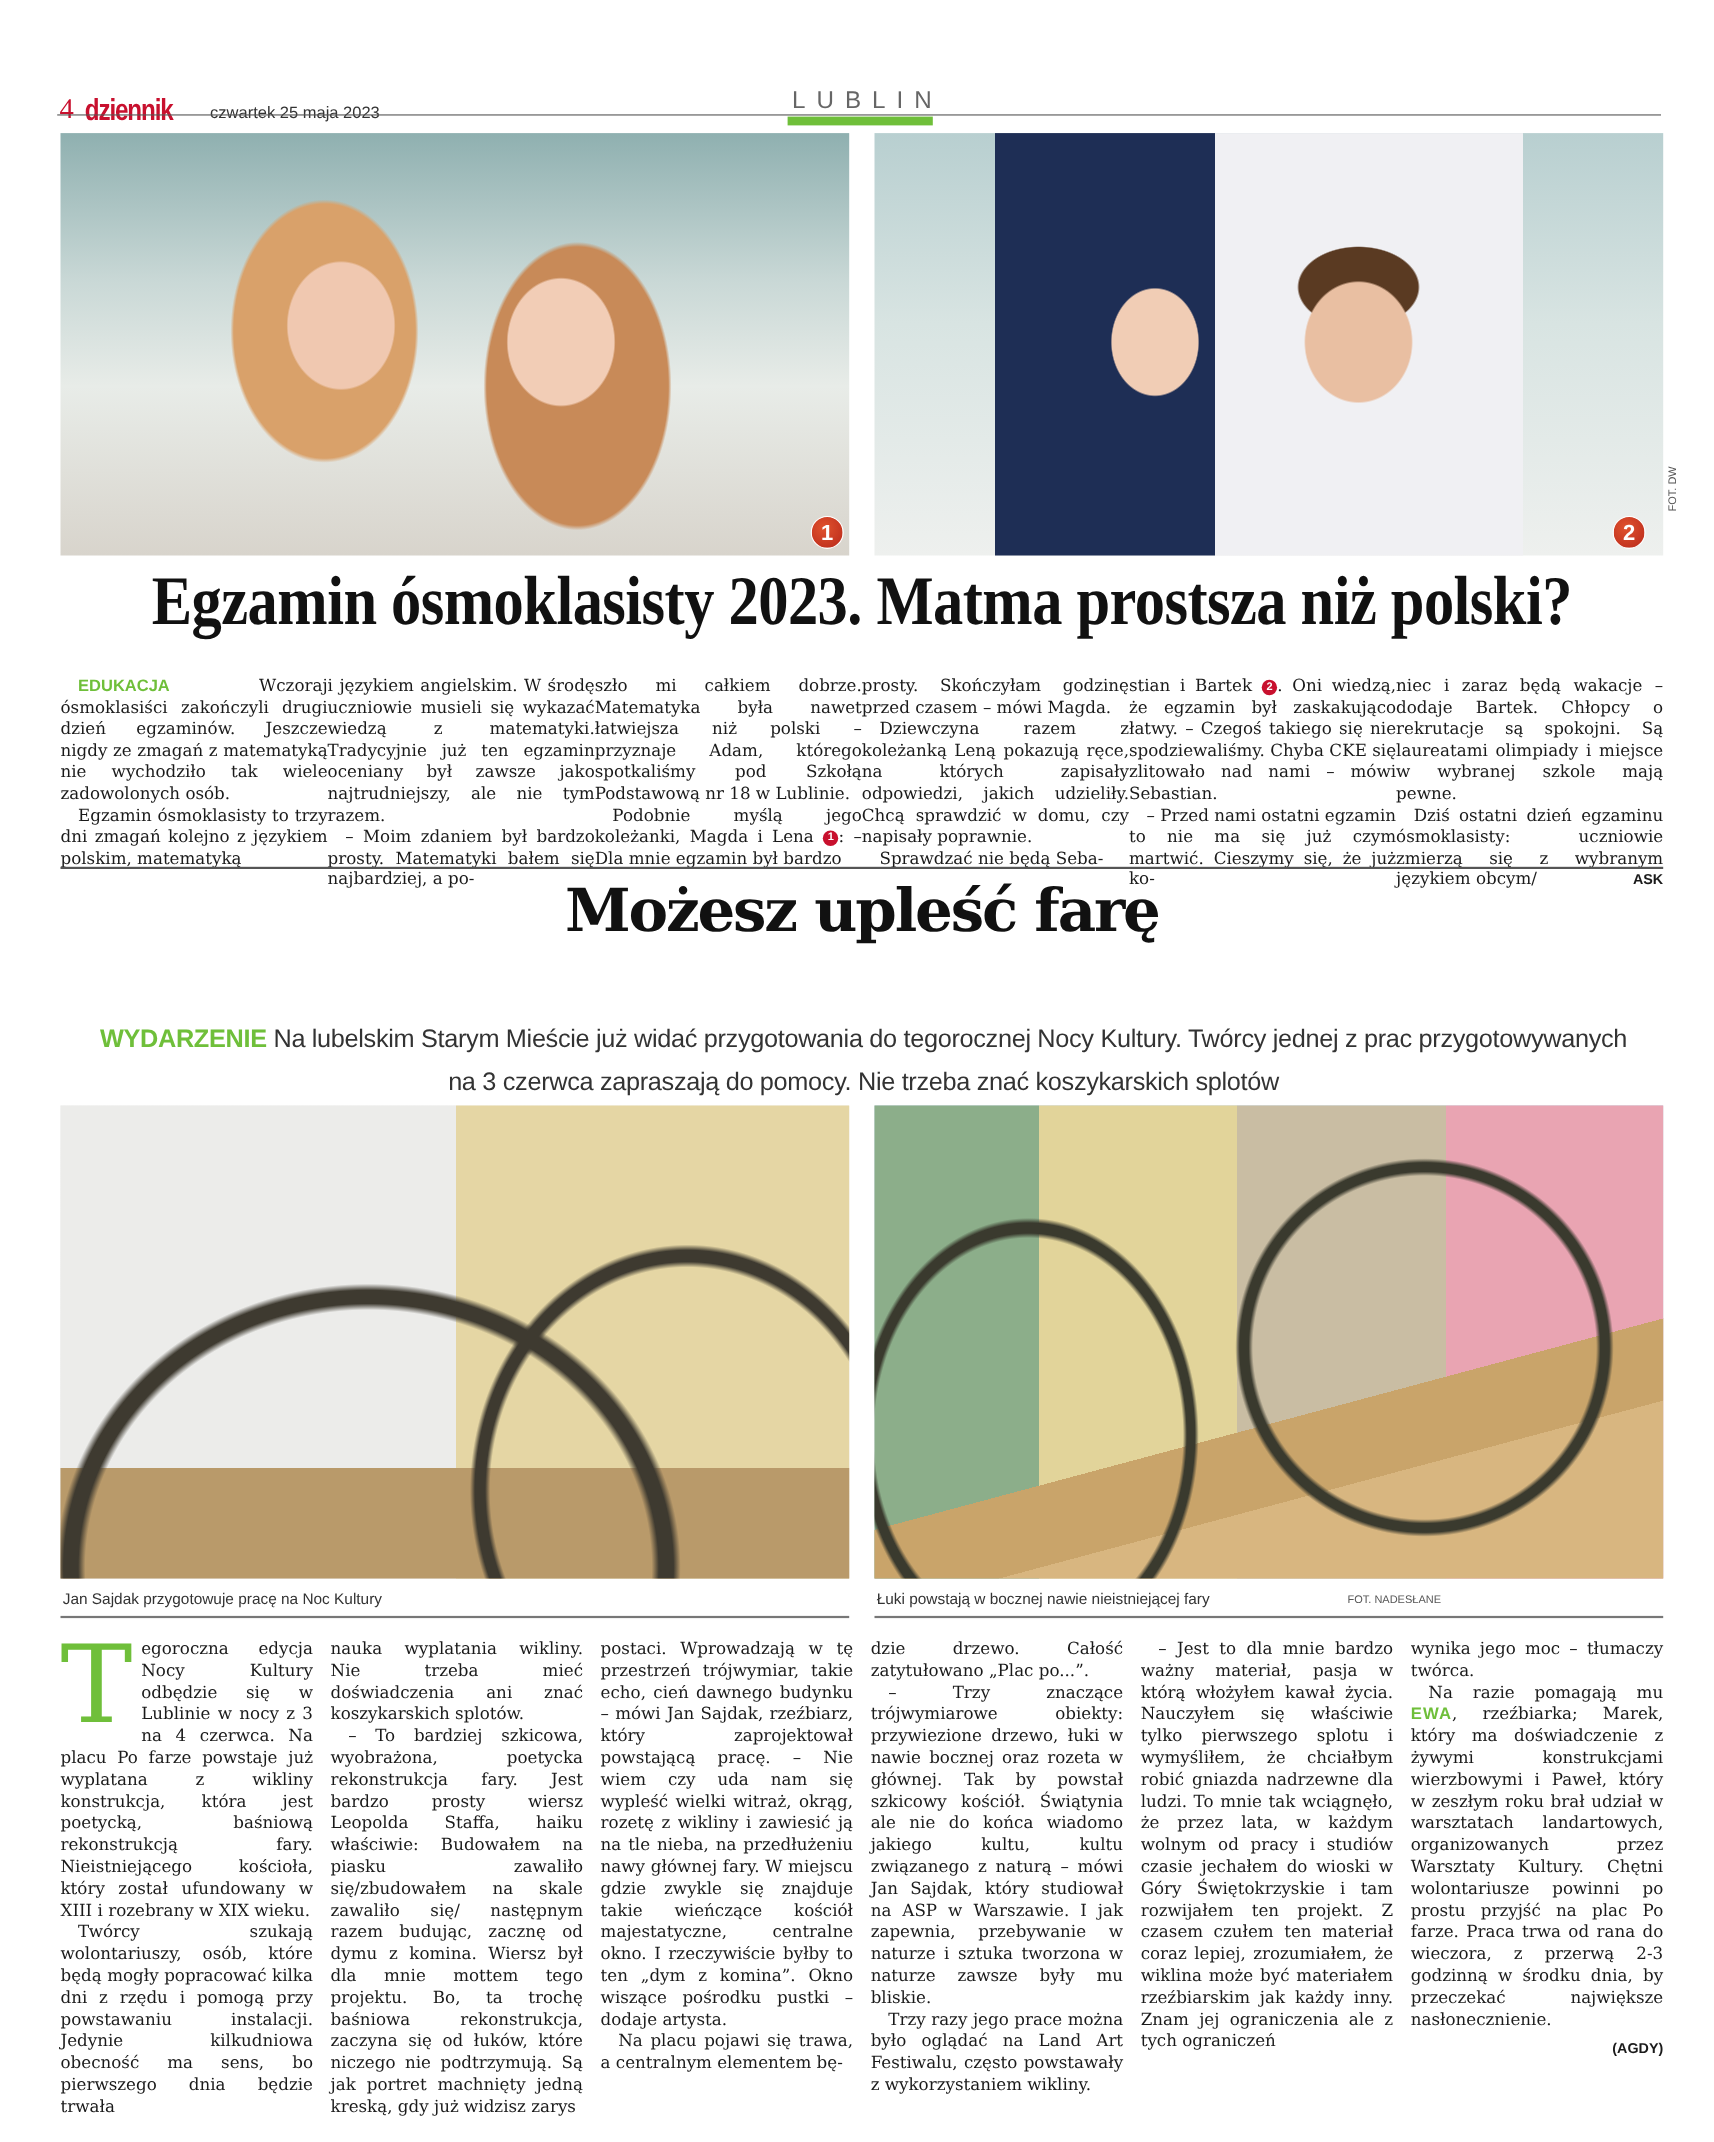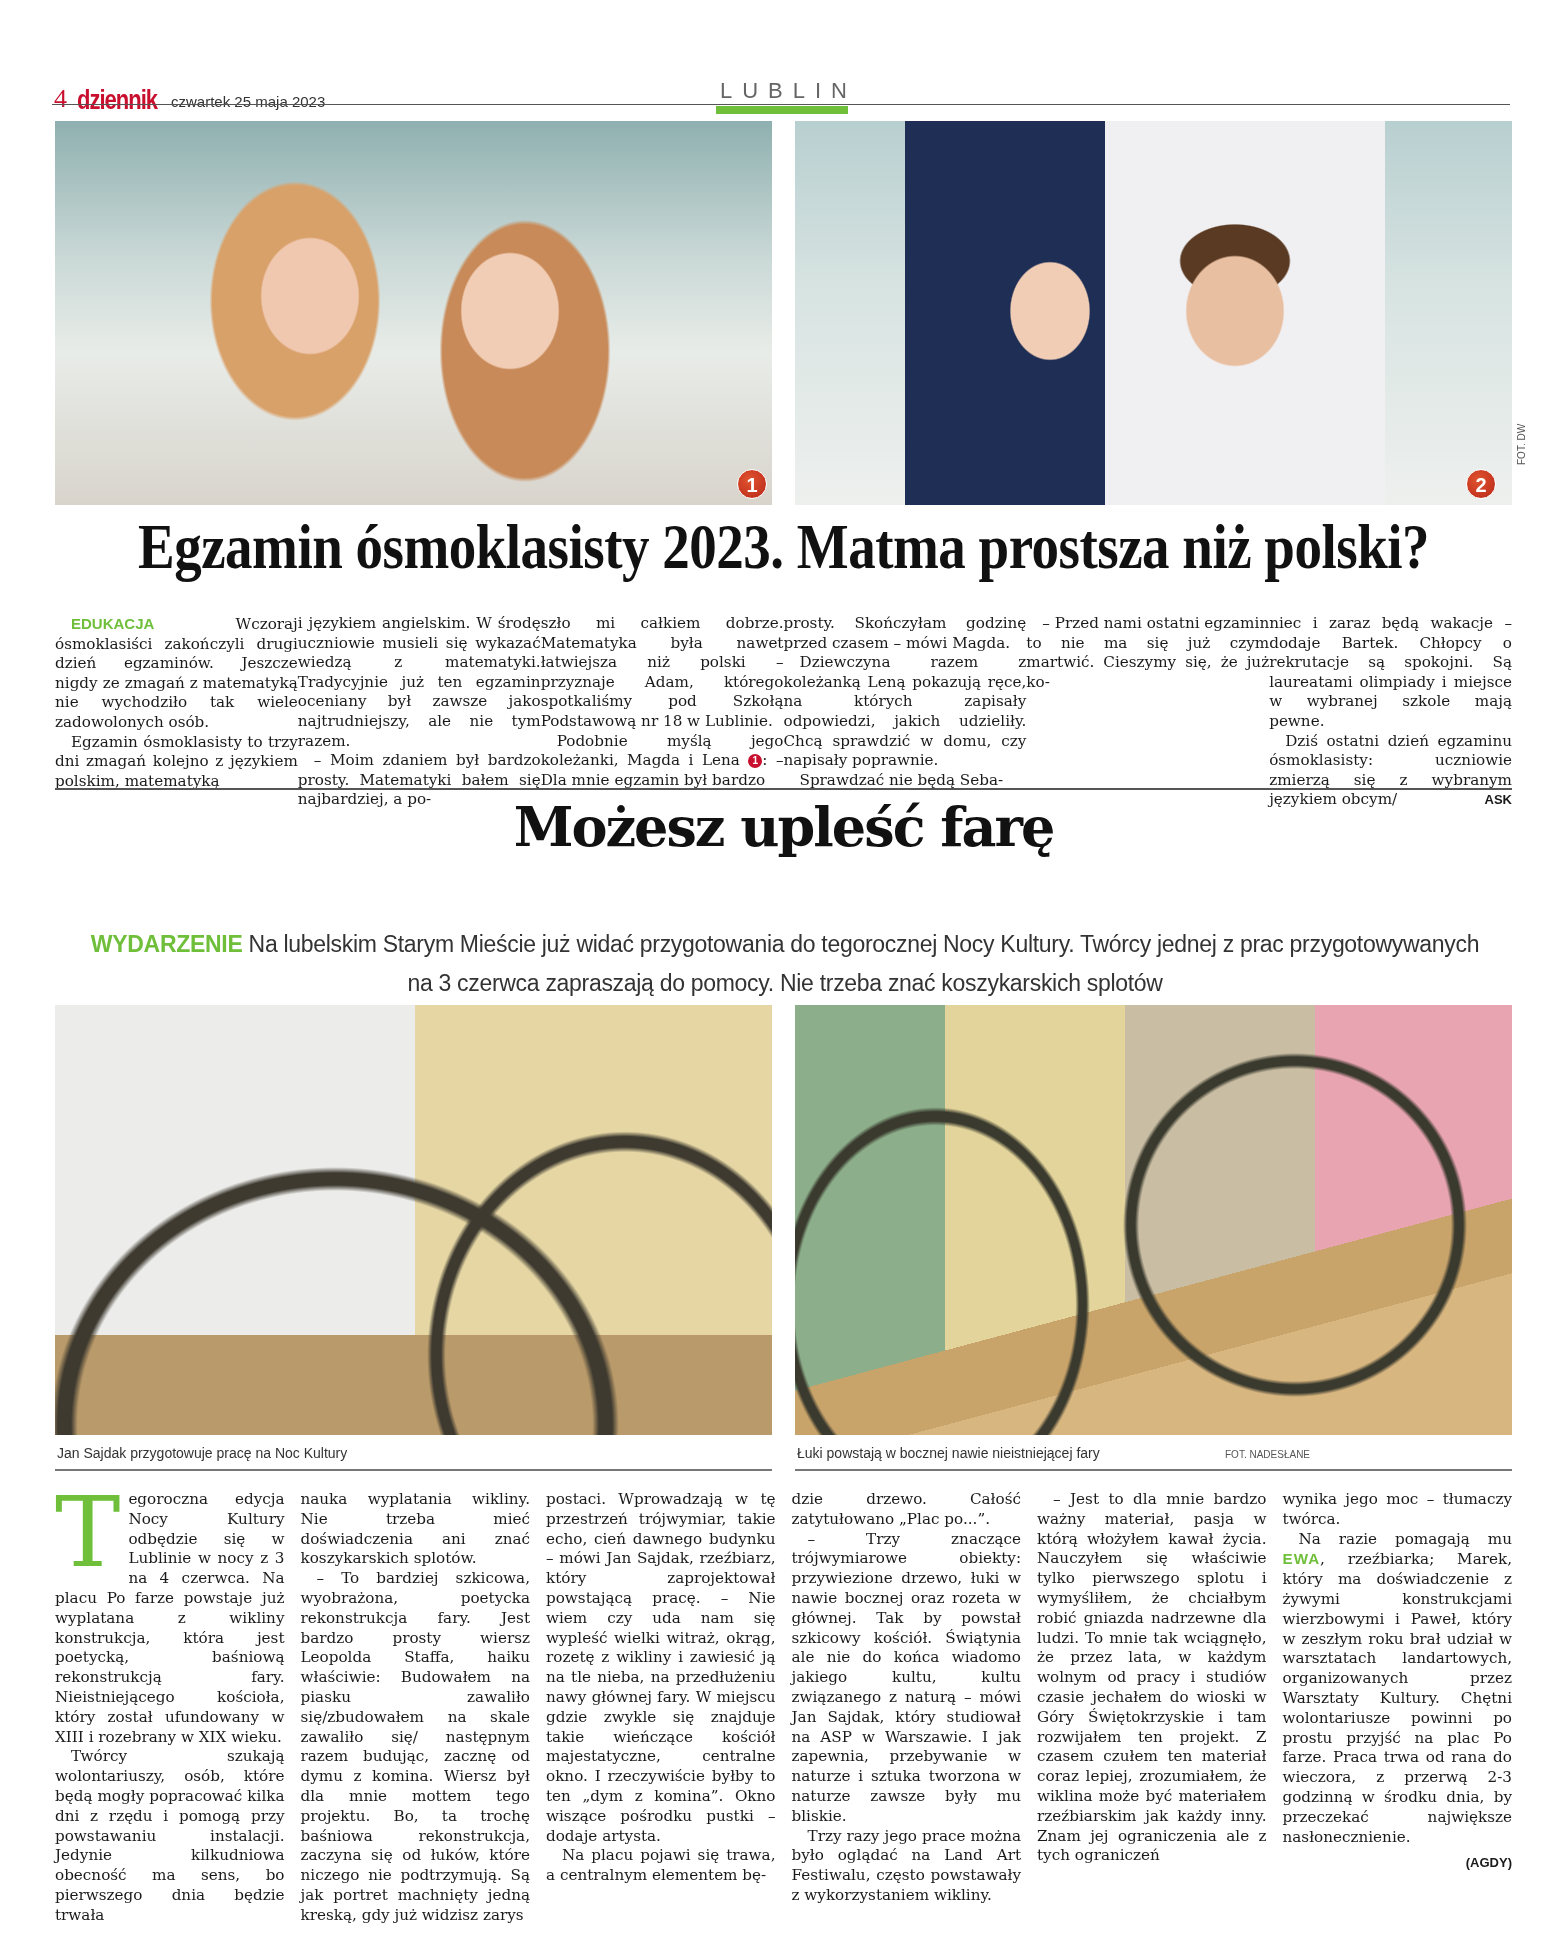"czwartek 25 maja 2023" .issue-date { margin-left: 4px -> 24px }
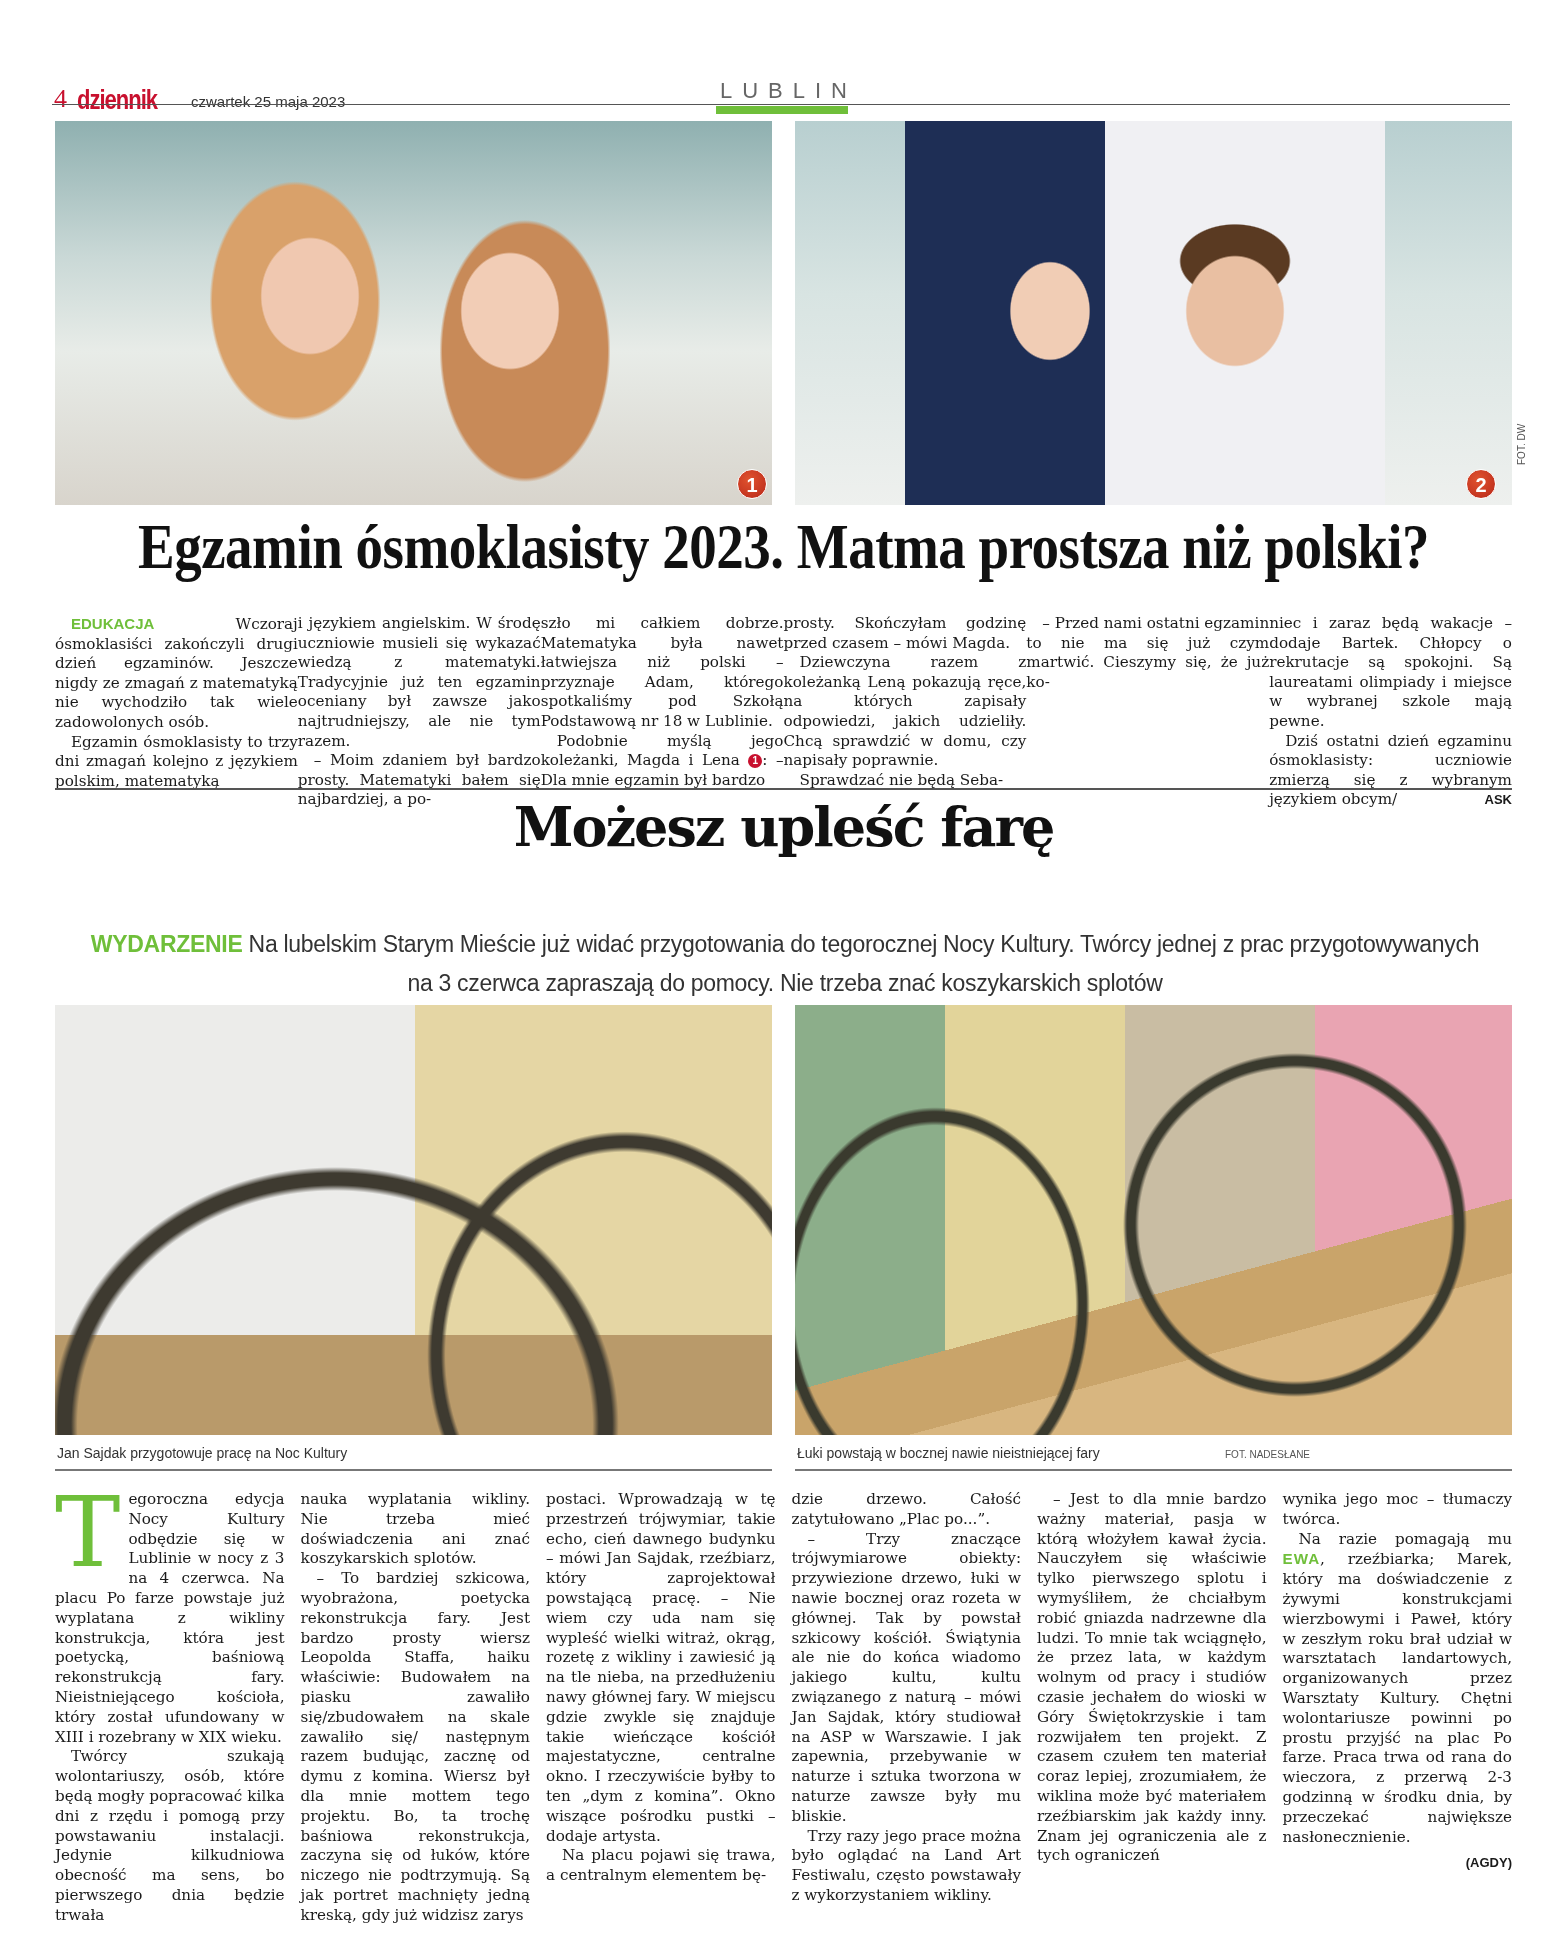"stian i Bartek 2 ." p.noindent { html: none -> <p><span>stian i Bartek</span> <span>2</span><span>. Oni wiedzą, że egzamin był zaskakująco łatwy. – Czegoś takiego się nie spodziewaliśmy. Chyba CKE się zlitowało nad nami – mówi Sebastian.</span></p> }
